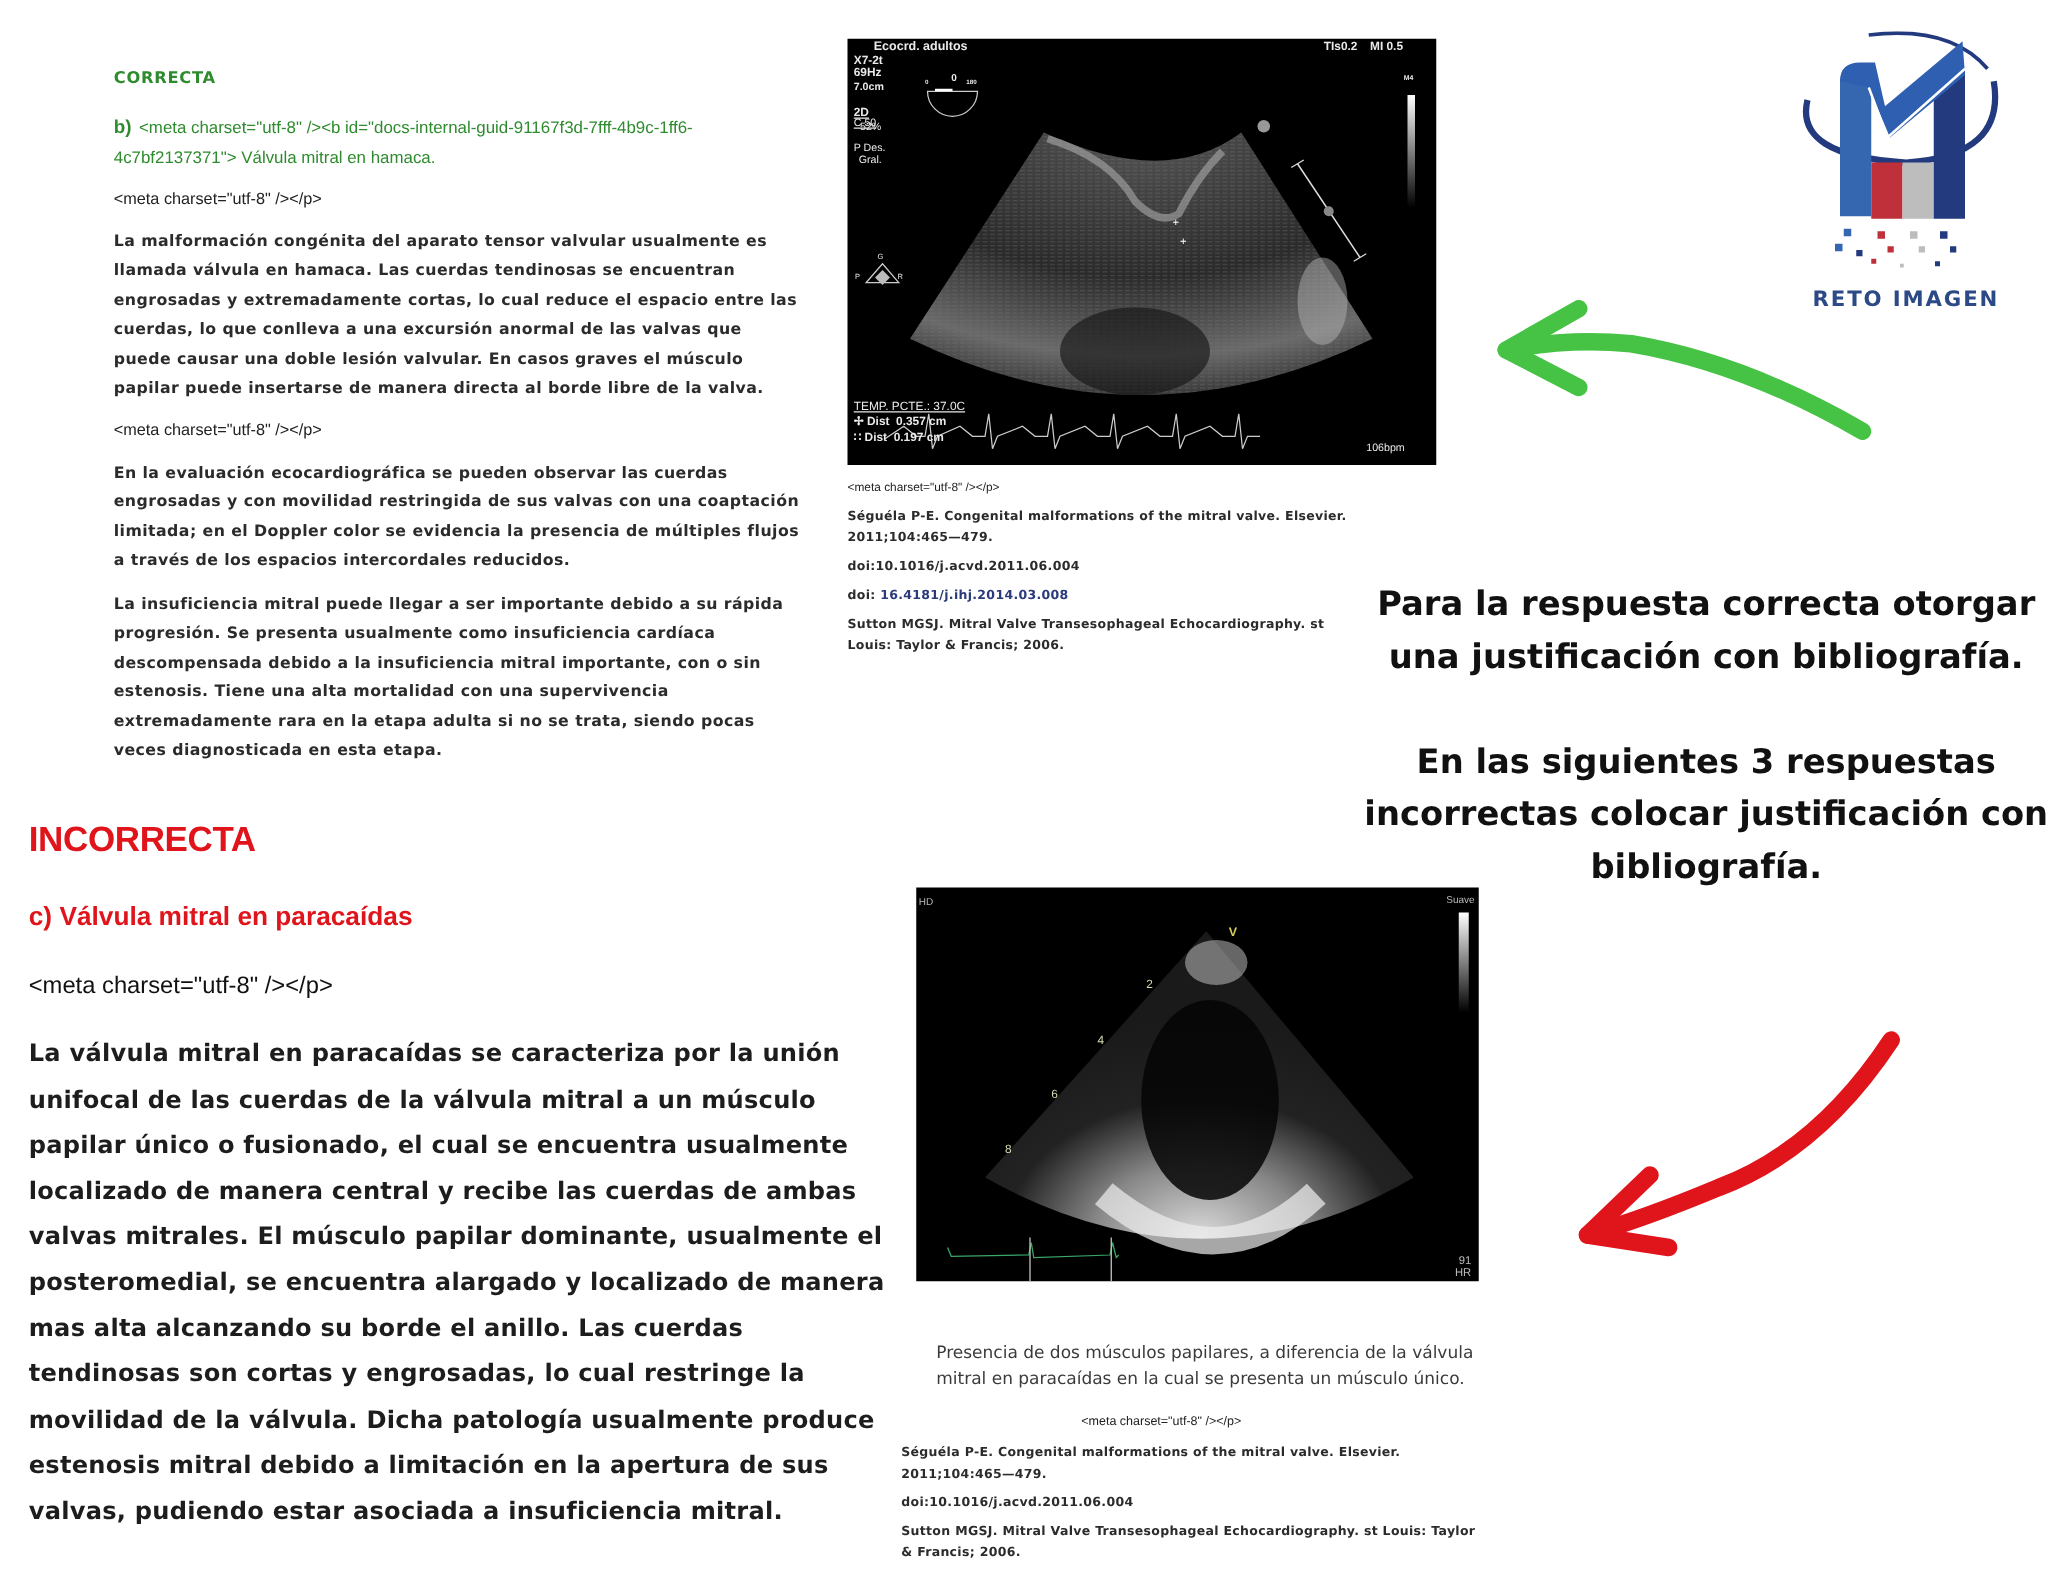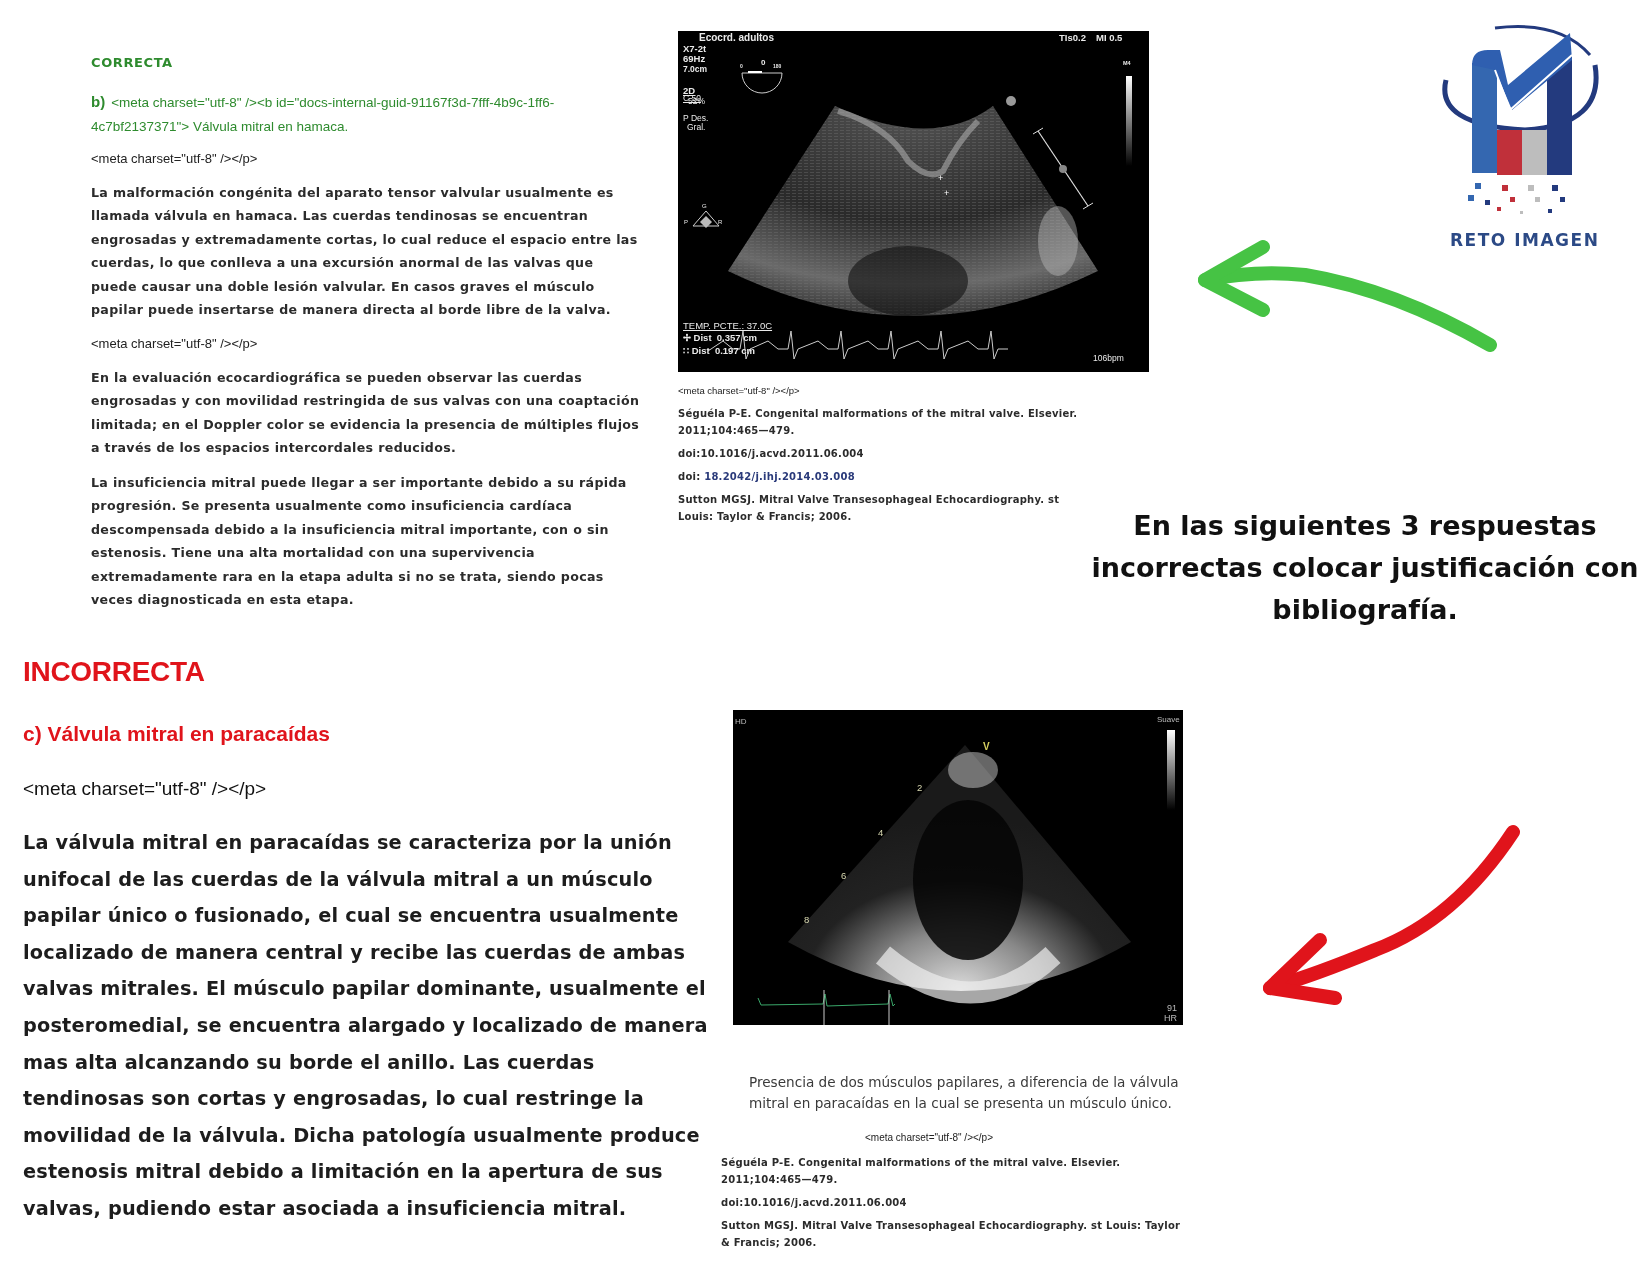"18.2042/j.ihj.2014.03.008" span.doi-link { text: 18.2042/j.ihj.2014.03.008 -> 16.4181/j.ihj.2014.03.008 }
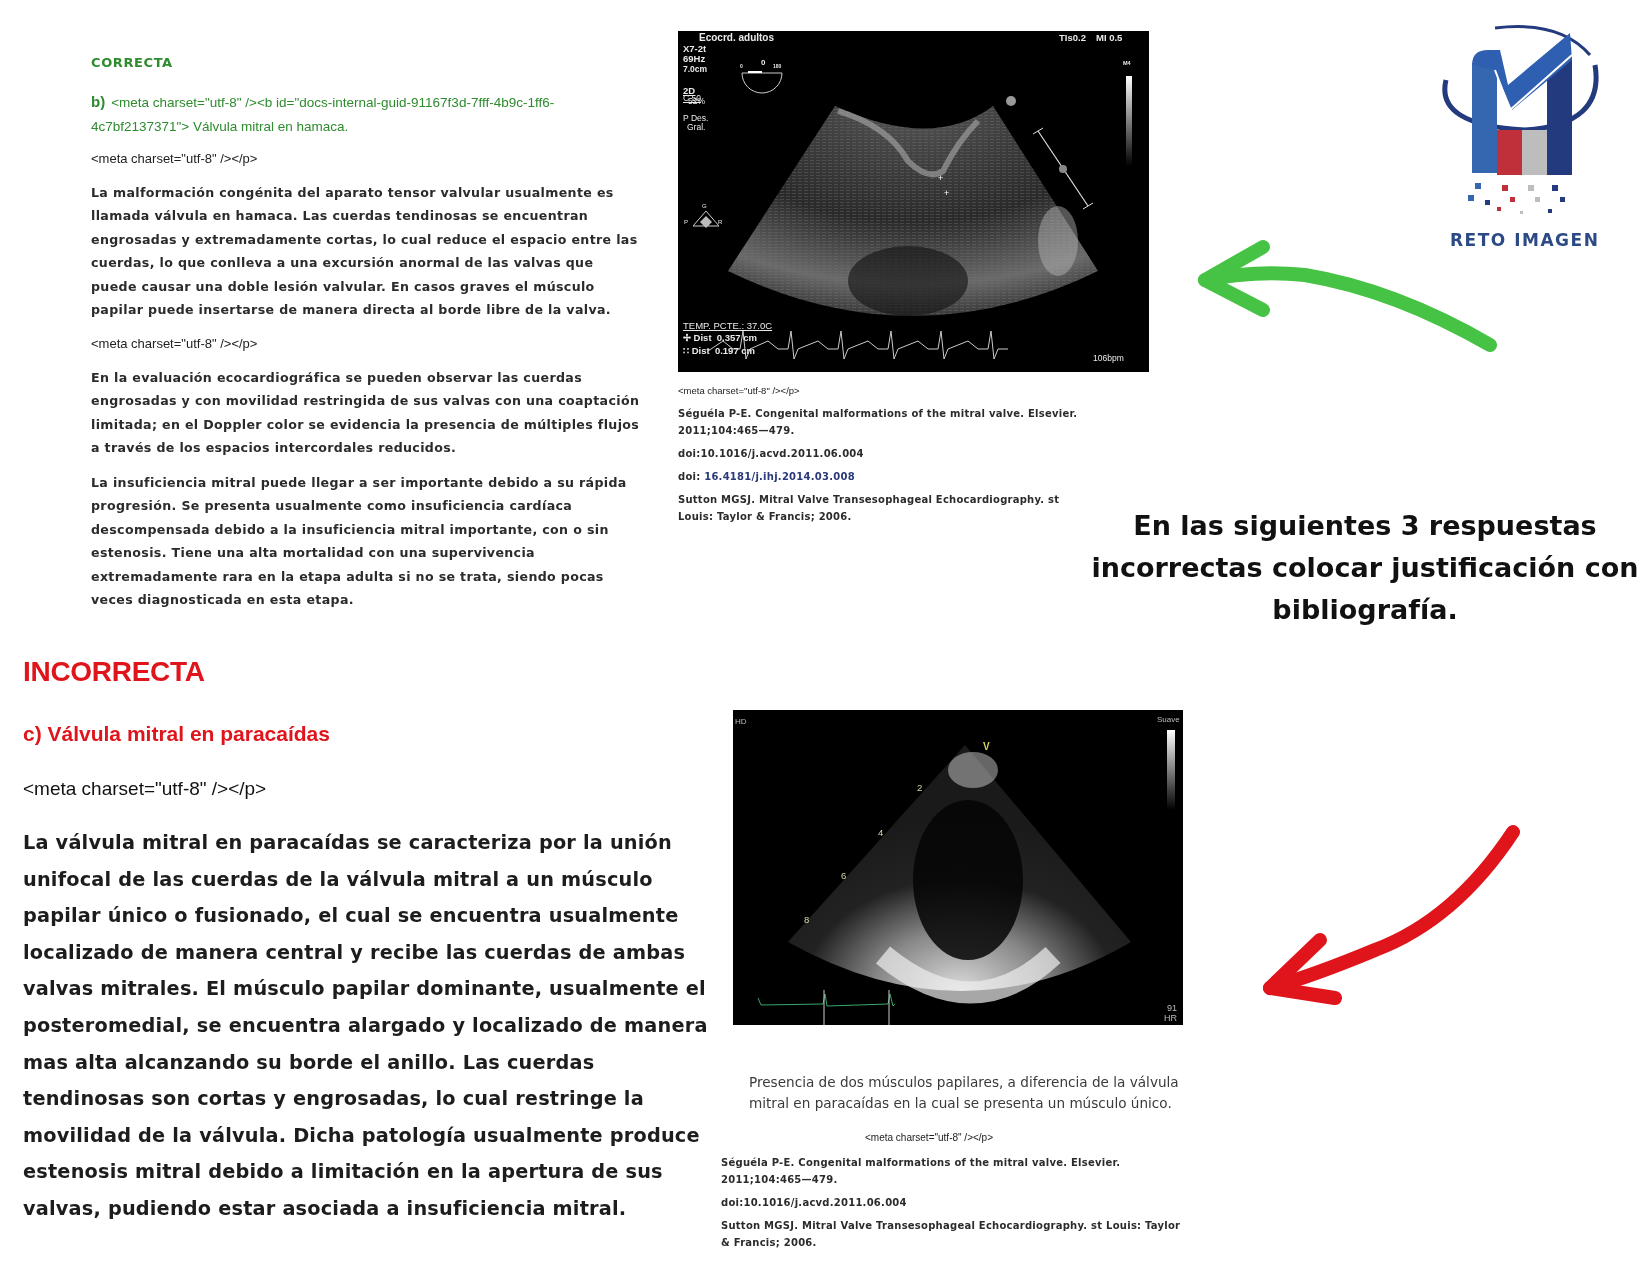"Para la respuesta correcta otorgar" p { html: none -> <p>Para la respuesta correcta otorgar una justificación con bibliografía.</p> }
